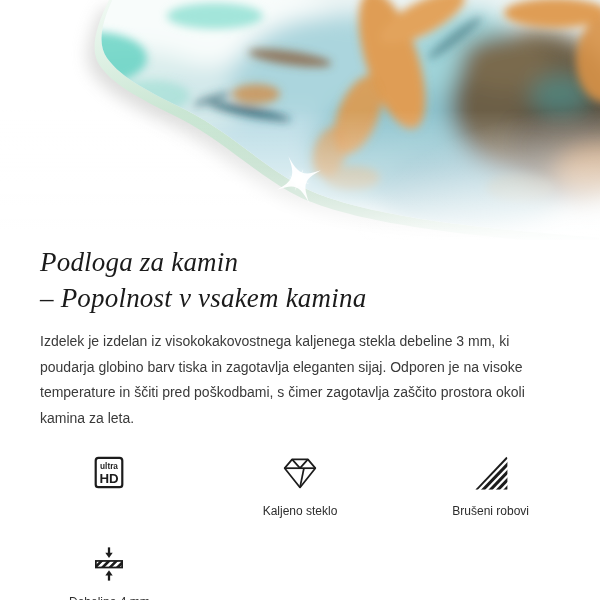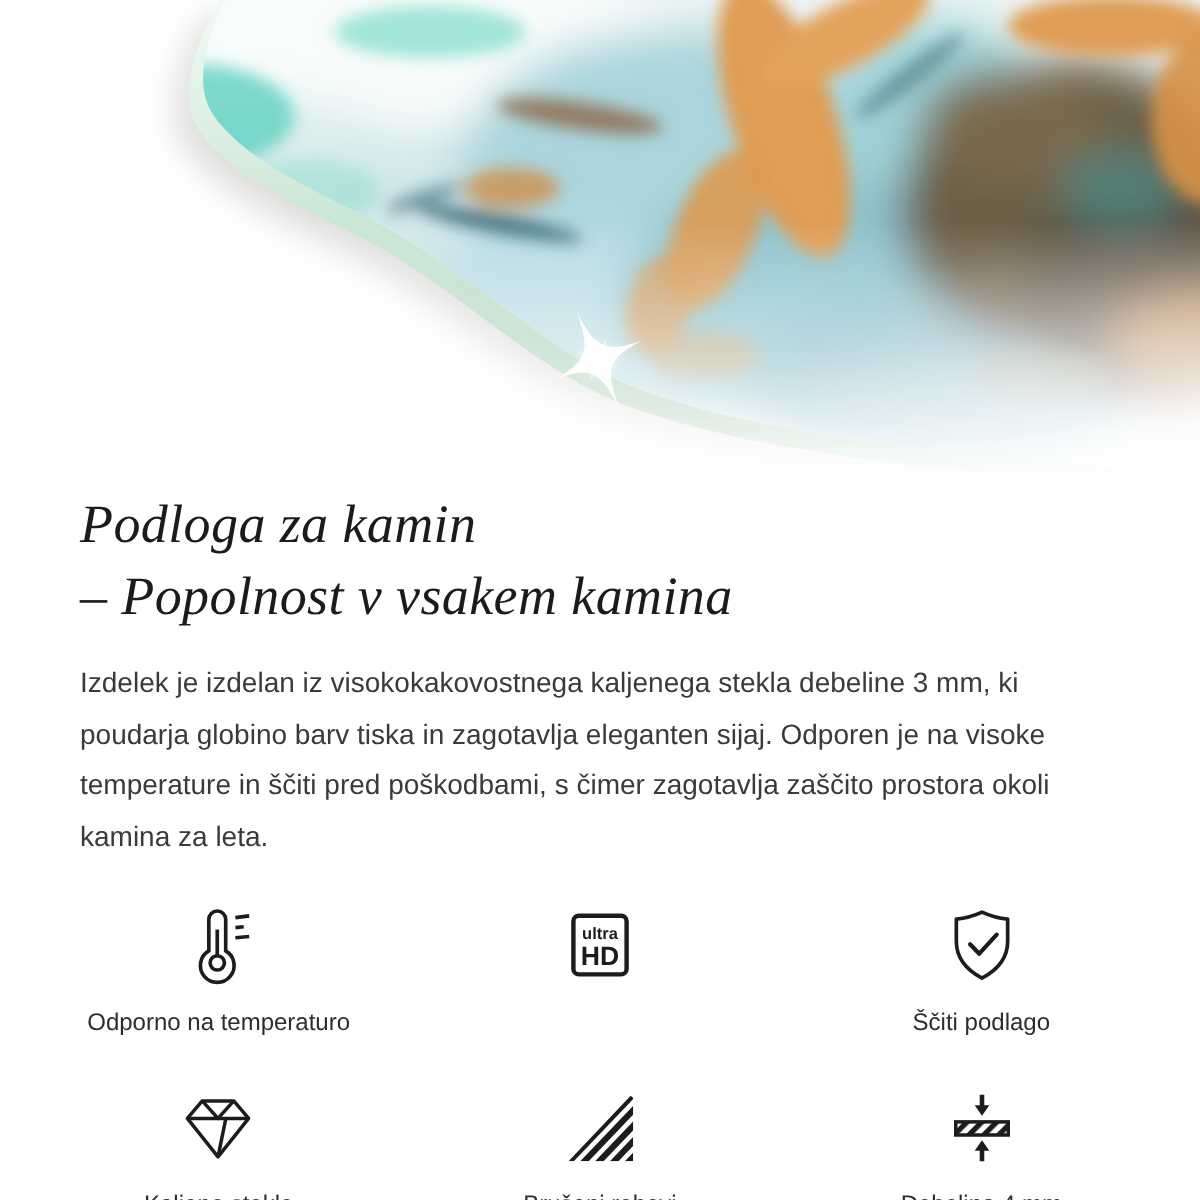"Odporno na temperaturo" div.feature { html: <div> <div> <svg> <path></path> <line></line> <circle></circle> <line></line> <line></line> <line></line> </svg> </div> <div>Odporno na temperaturo</div> </div> -> none }
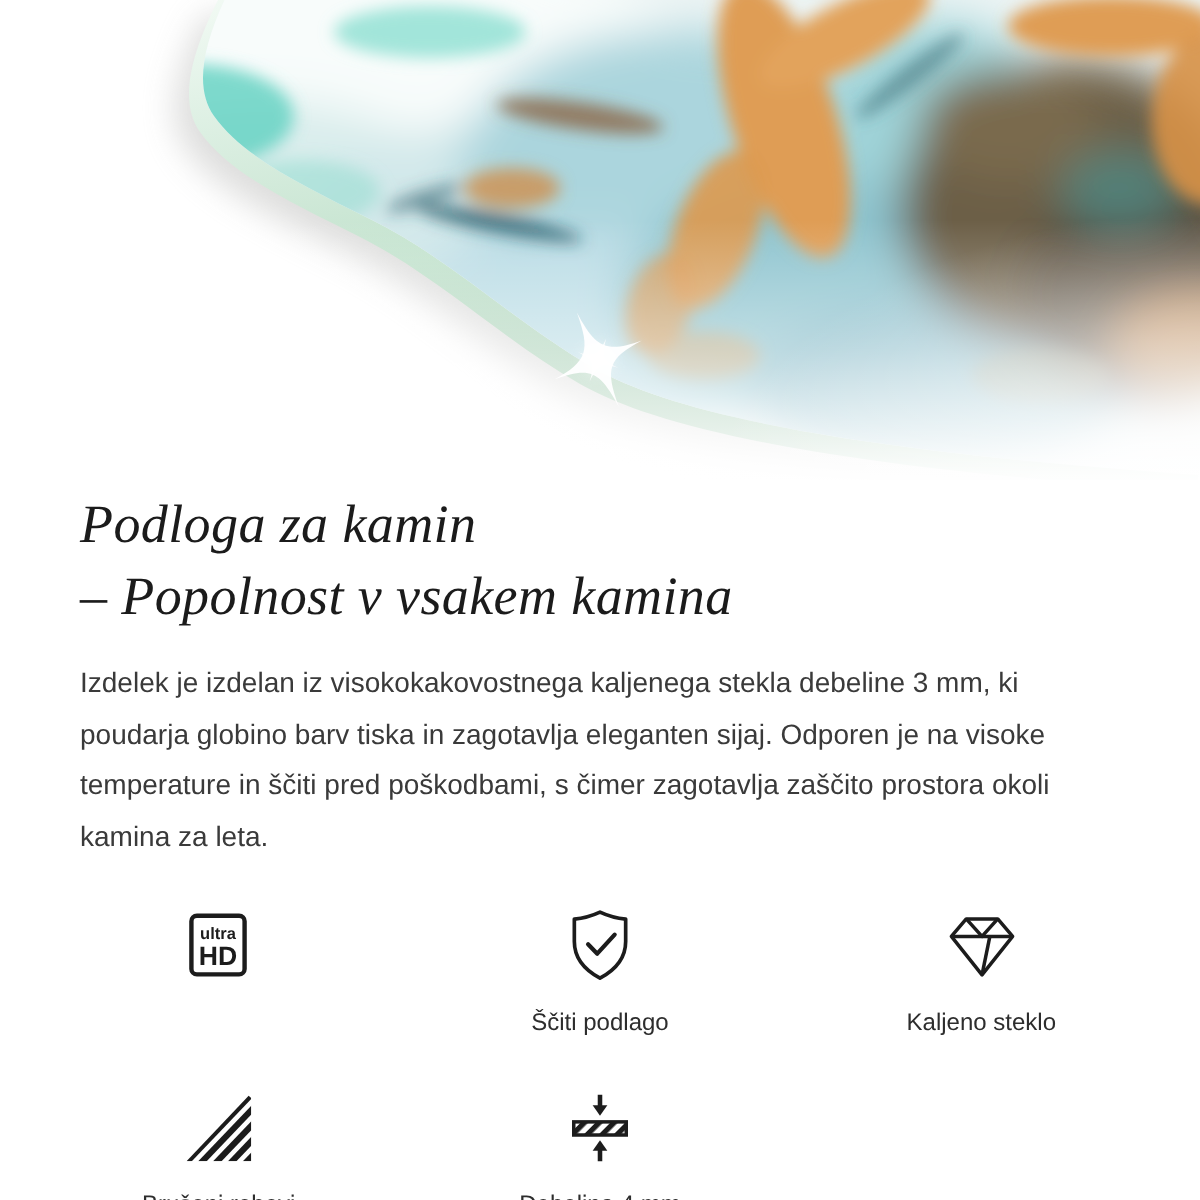"Ščiti podlago" div.feature { html: <div> <div> <svg> <path></path> <path></path> </svg> </div> <div>Ščiti podlago</div> </div> -> none }
